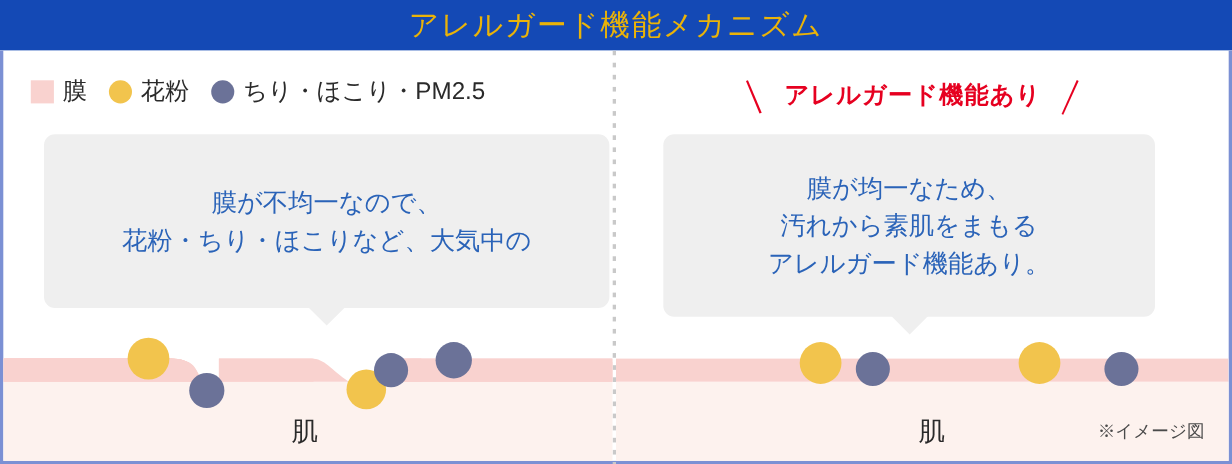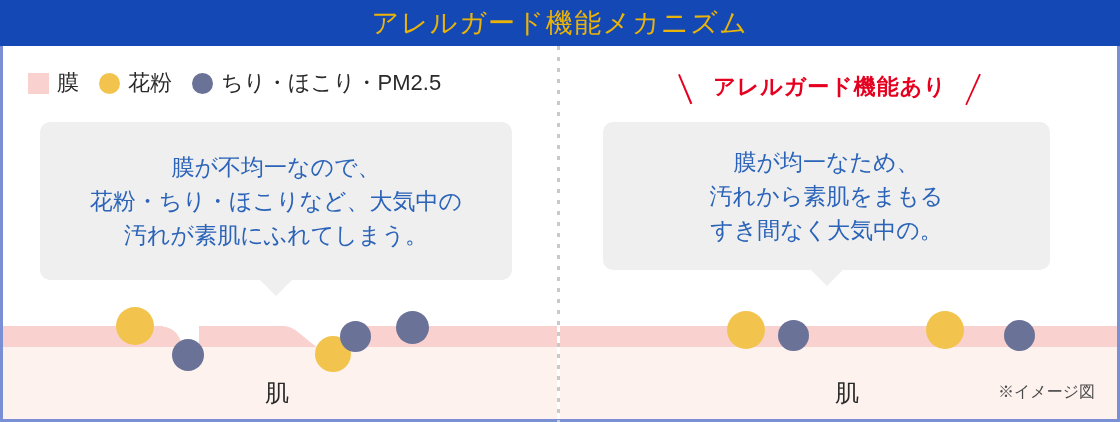"膜が不均一なので、" .bubble-left { width: 472px -> 514px }
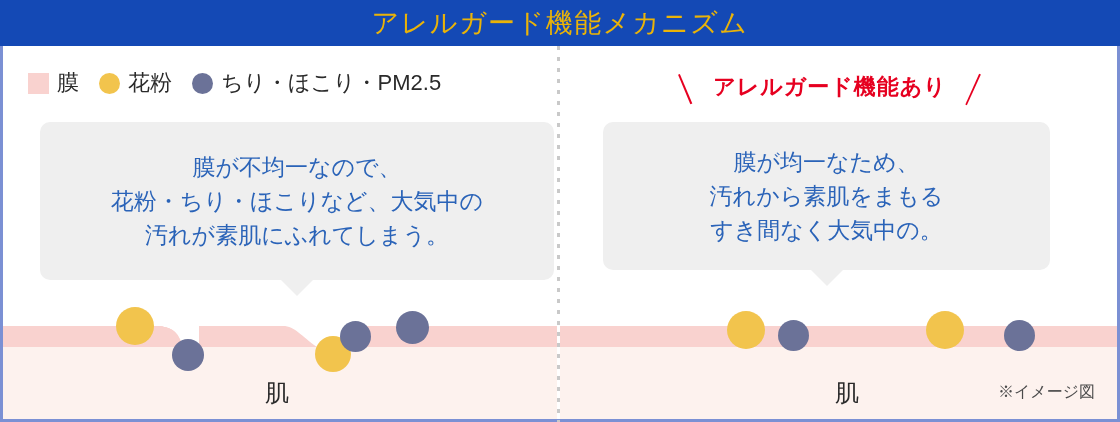"膜が均一なため、" .bubble-right { height: 148px -> 166px }
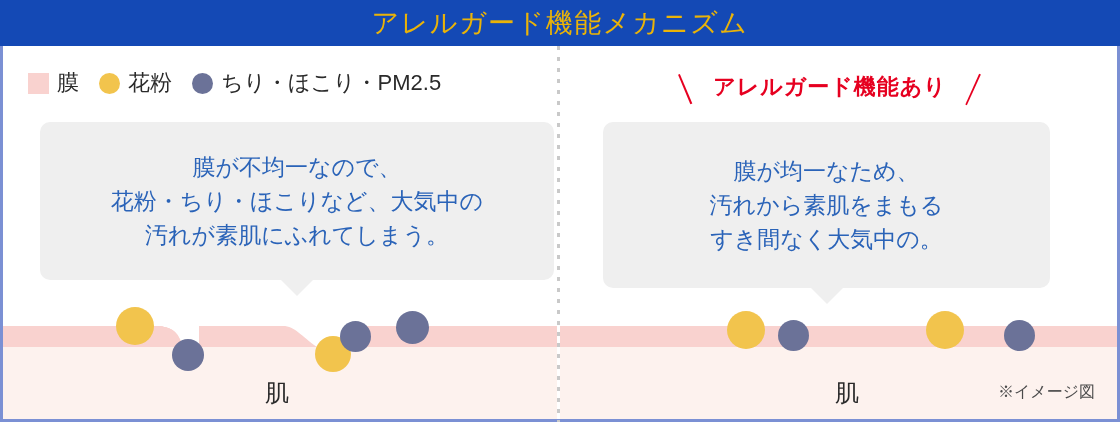"汚れが素肌にふれてしまう。" div.bubble-line { html: <div>汚れが素肌にふれてしまう。</div> -> none }
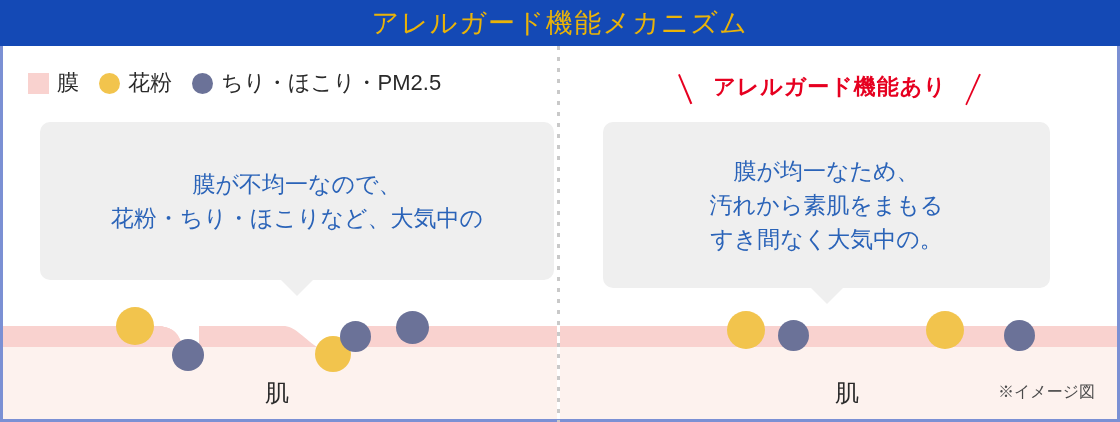"すき間なく大気中の。" div.bubble-line { text: すき間なく大気中の -> アレルガード機能あり }
